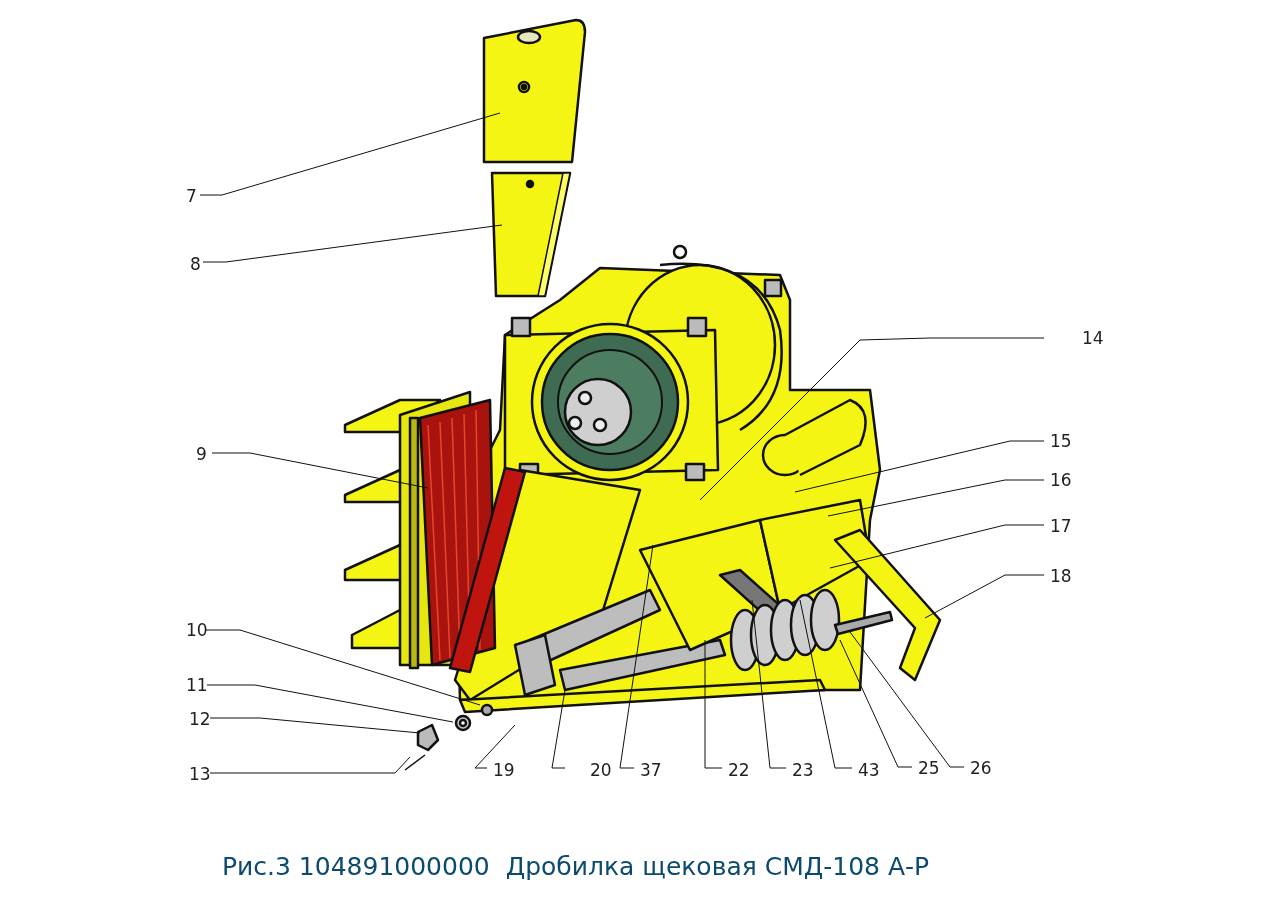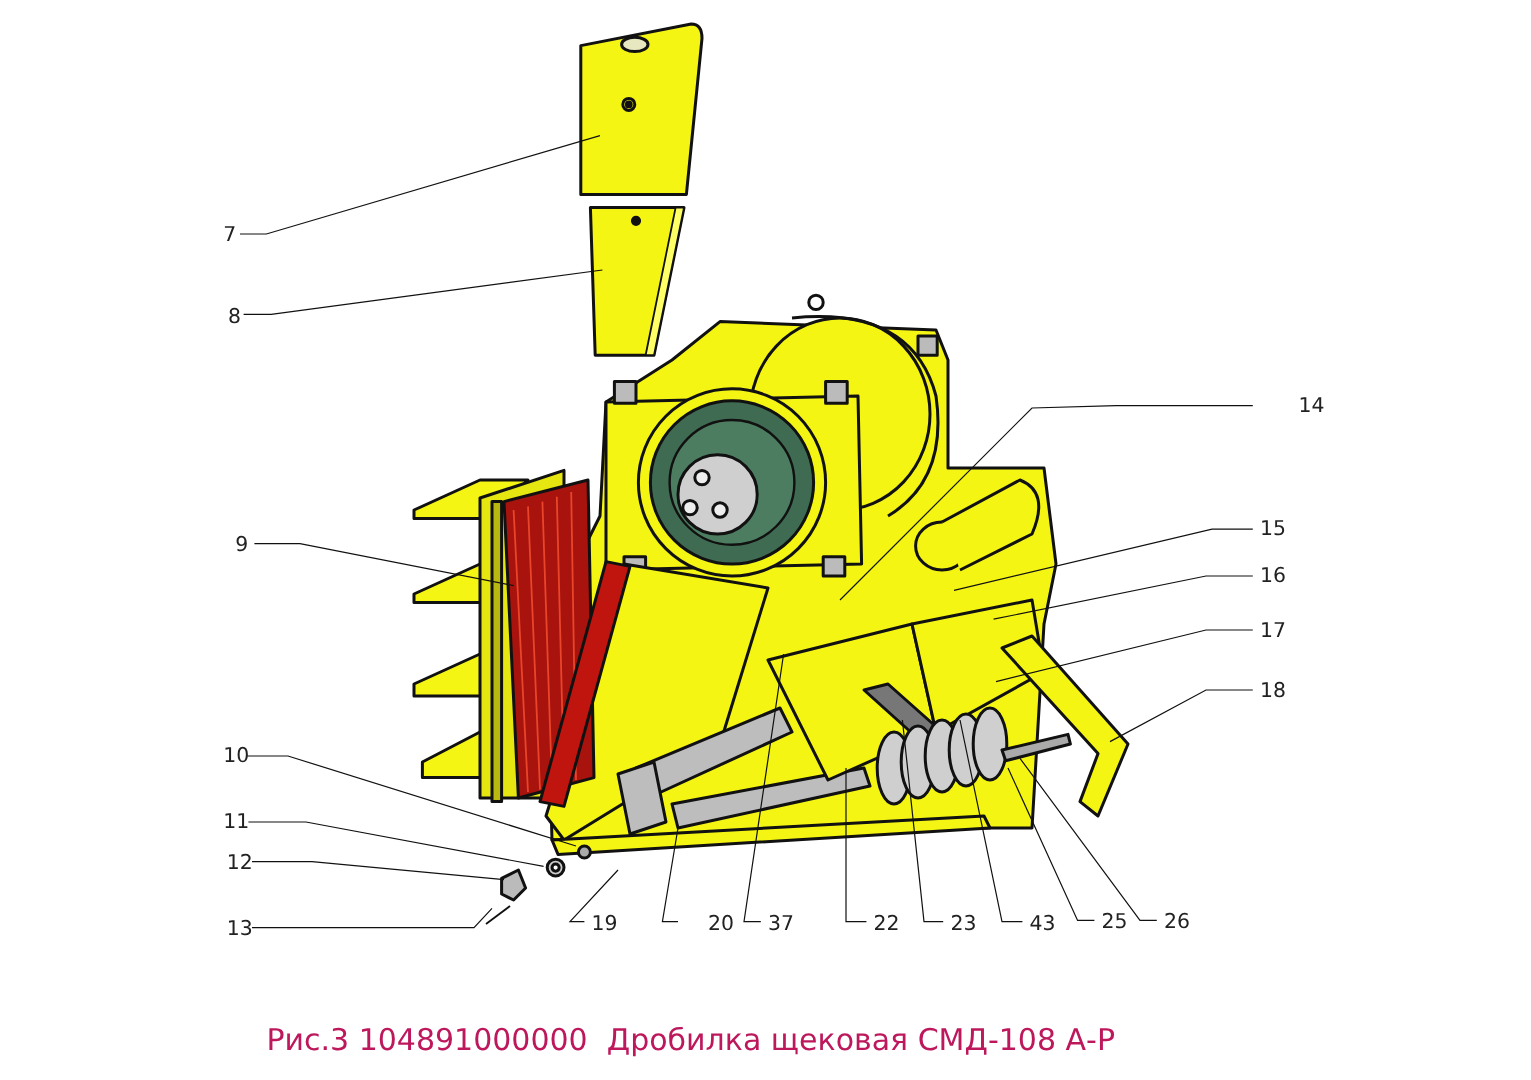"Рис.3 104891000000 Дробилка щековая" .caption { color: #be185d -> #0c4a6e }
